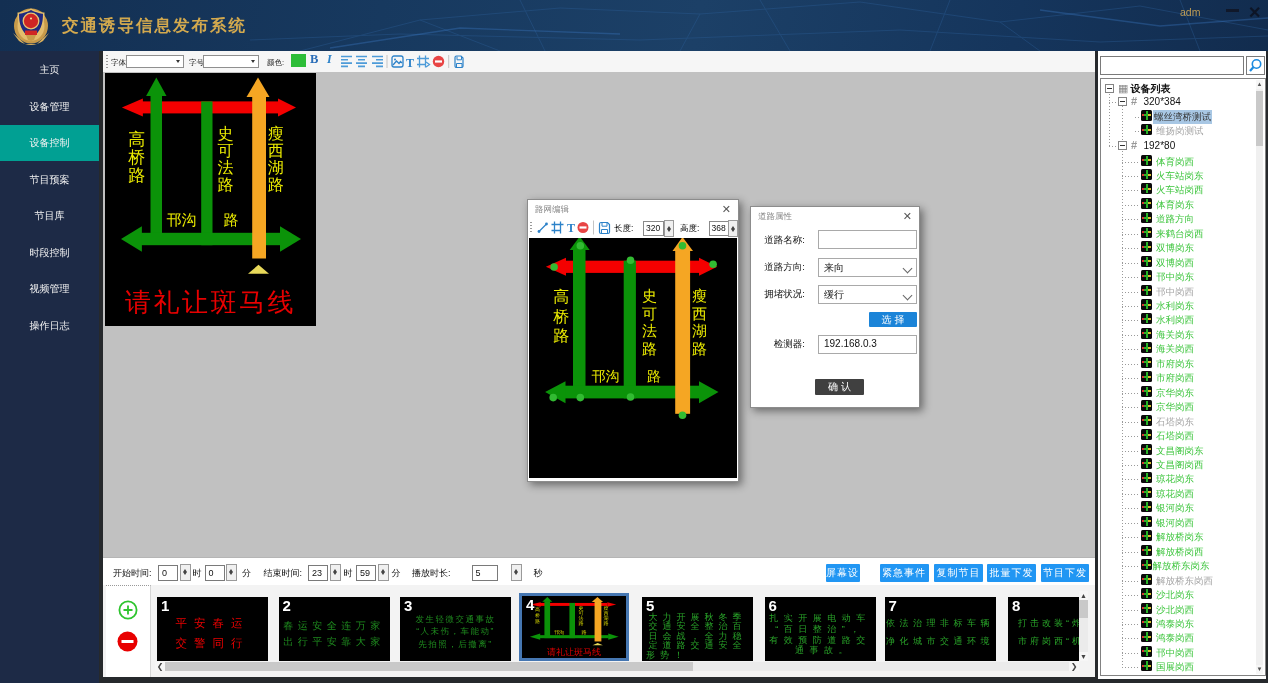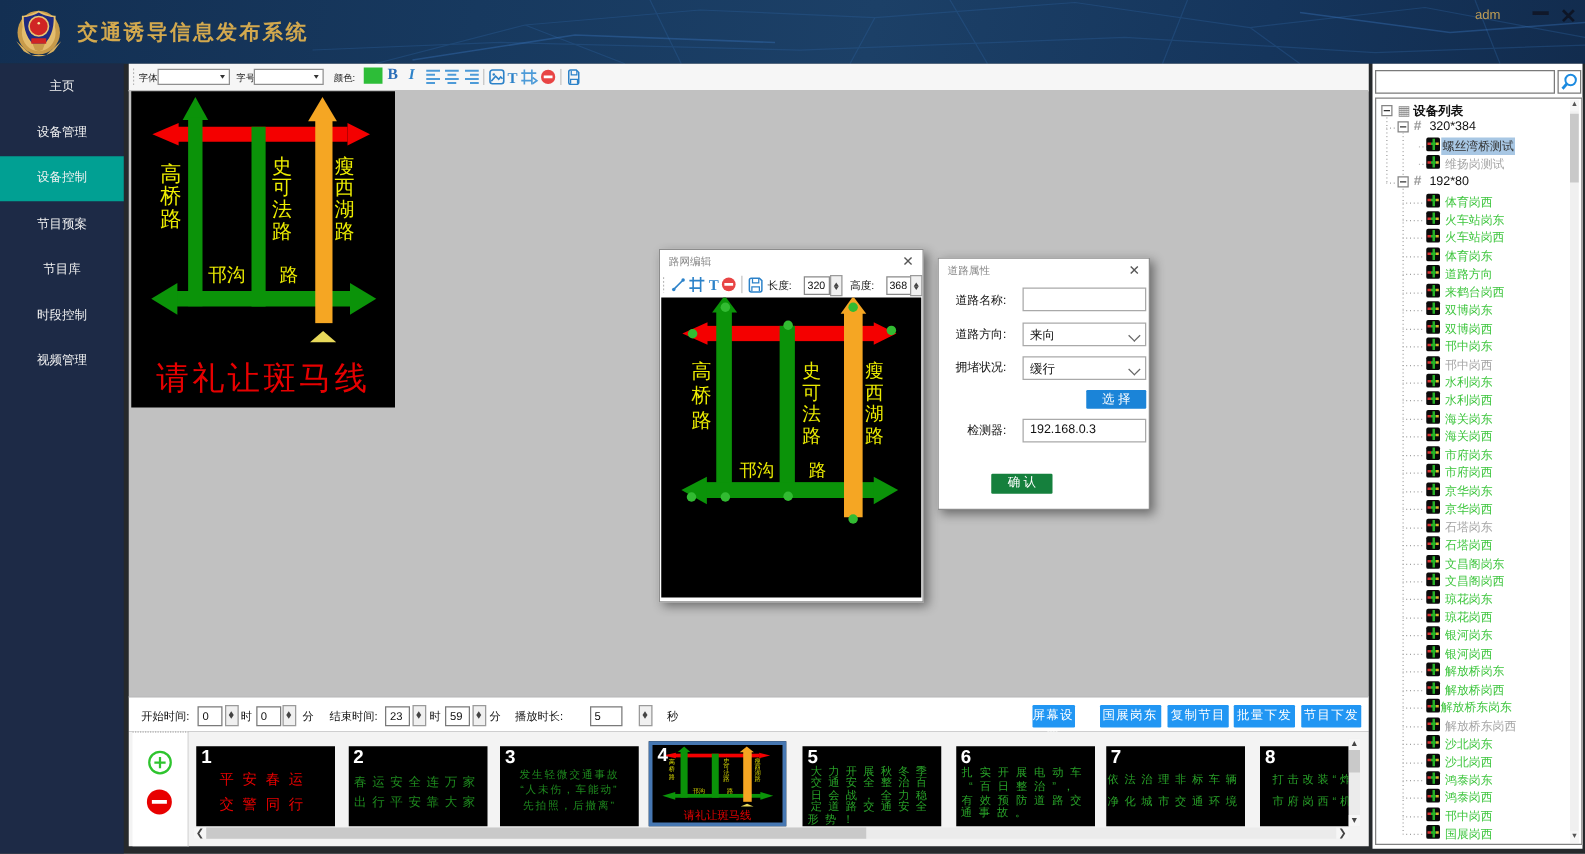"操作日志" div.mi { html: none -> <div>操作日志</div> }
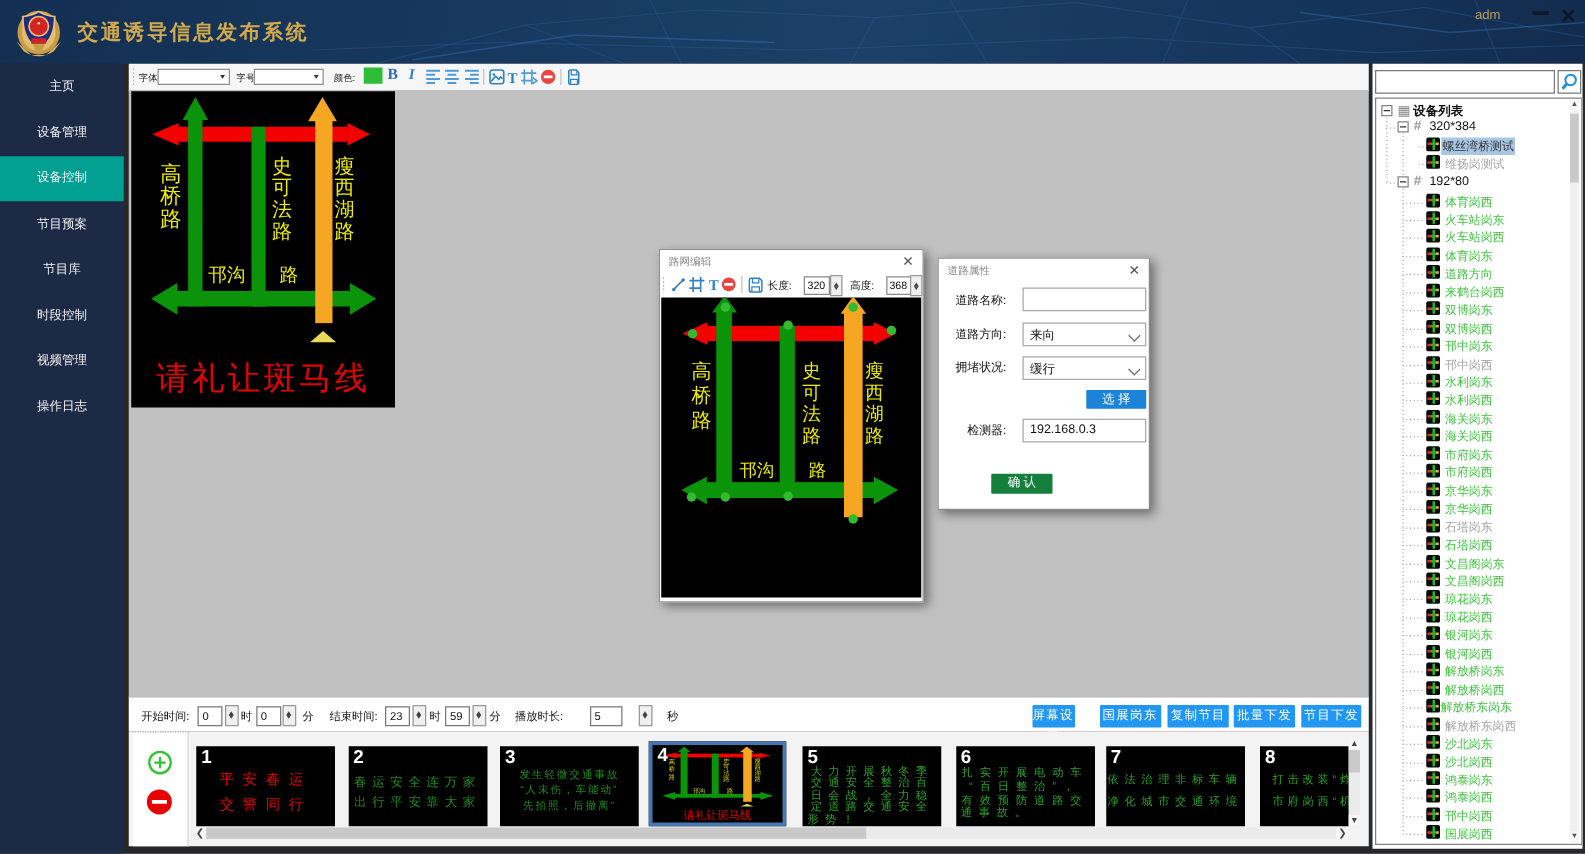"确 认" div.bluebtn { background: #15803d -> #404040; left: 42px -> 64px }
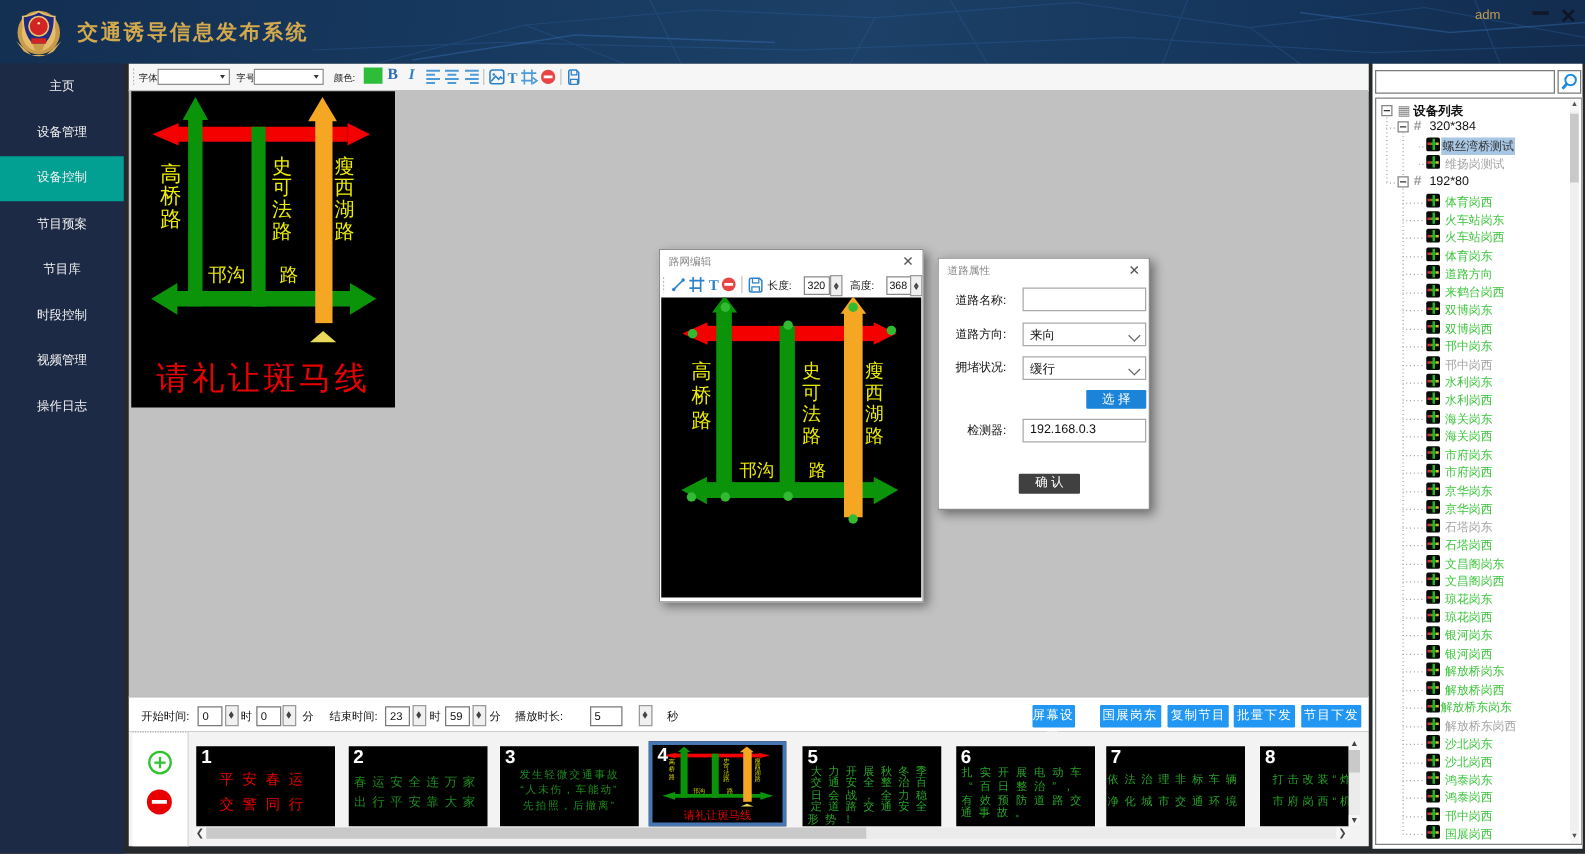"国展岗东" div.bluebtn { text: 国展岗东 -> 紧急事件 }
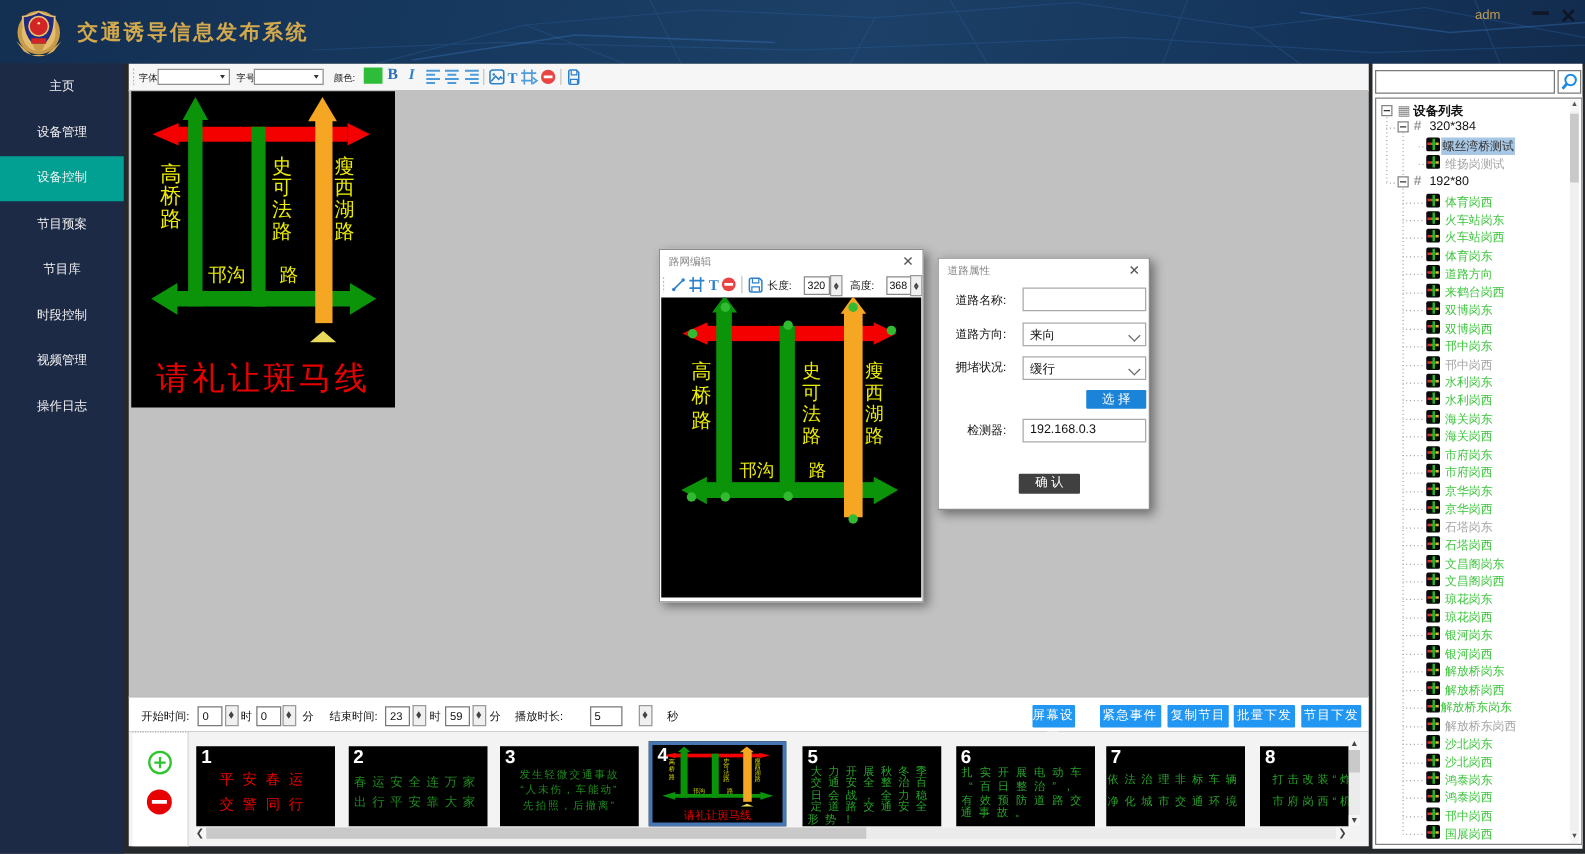"通事故。" div.tl { text-align: left -> center }
